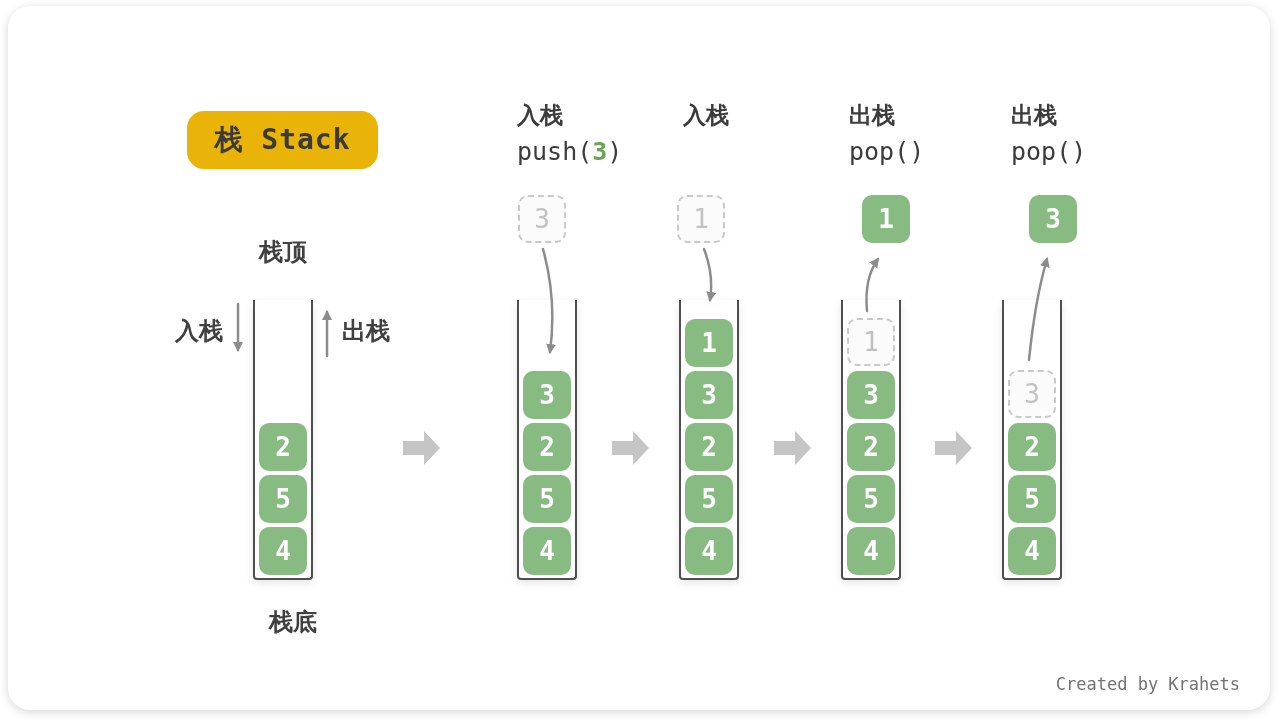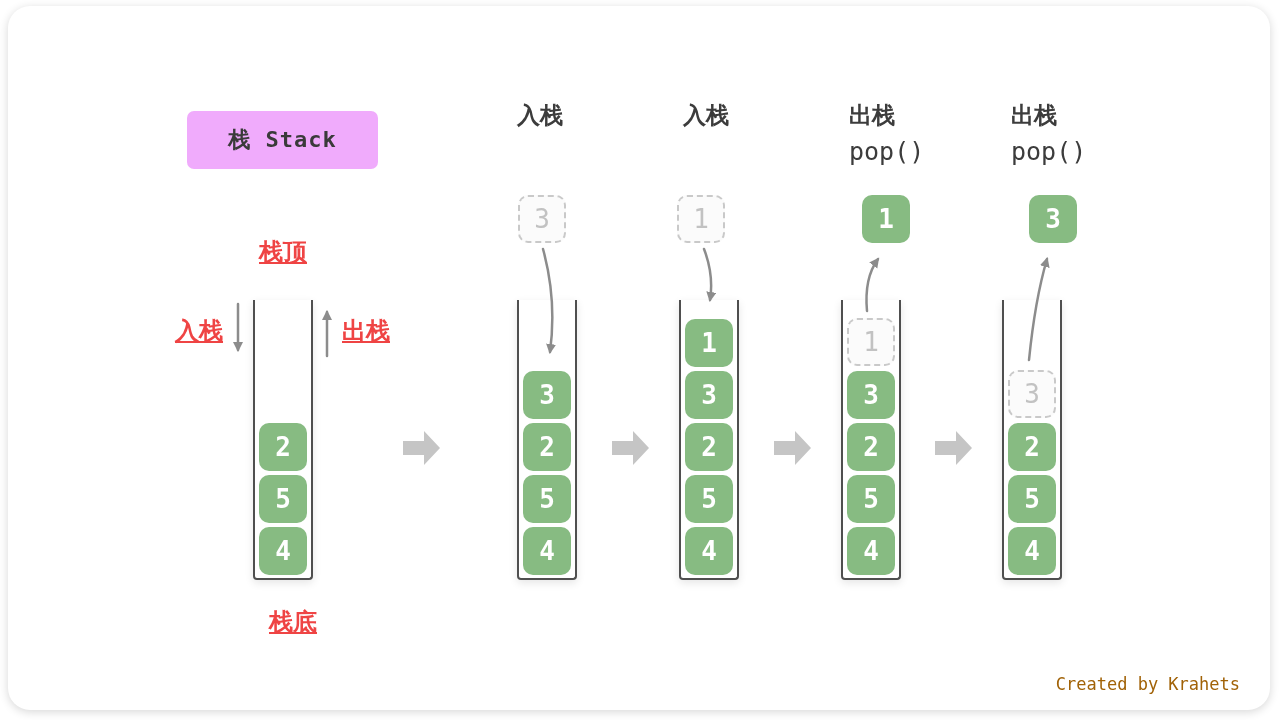"栈 Stack" .badge { background: #f0abfc -> #eab308; border-radius: 7px -> 17px; font-size: 22px -> 28px }
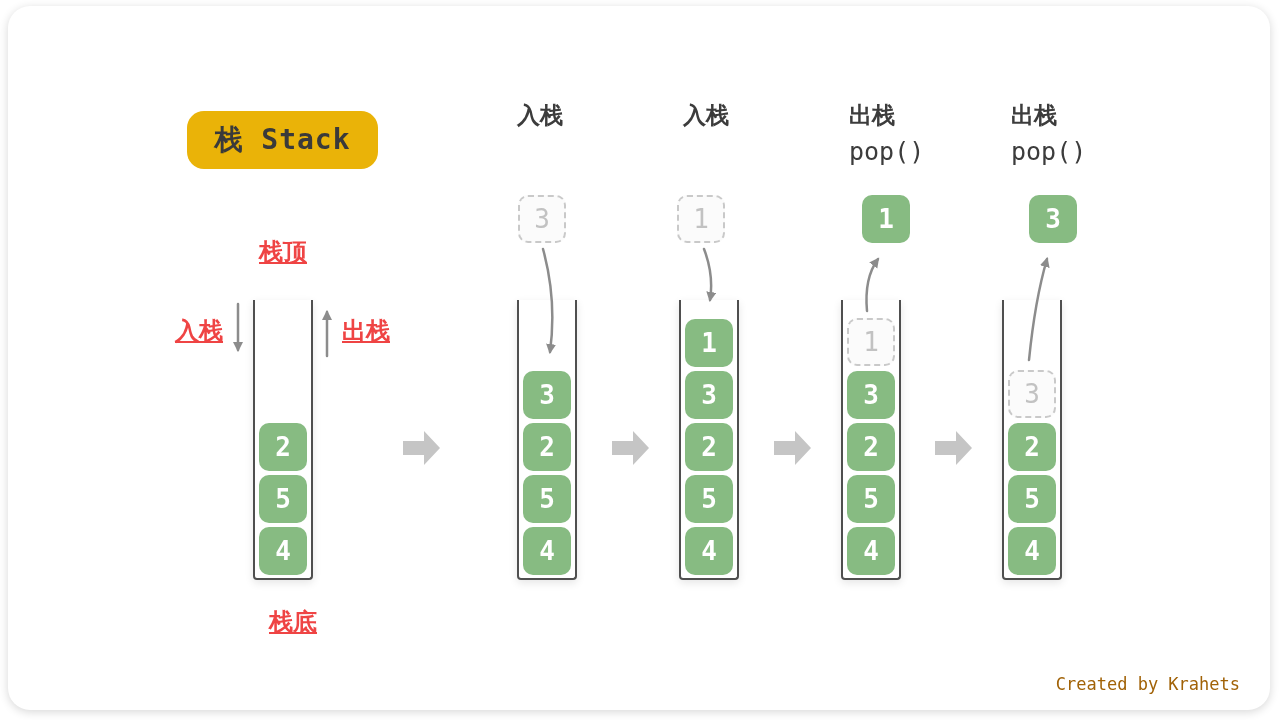"push(3)" div.code { html: none -> <div><span>push(</span><span>3</span><span>)</span></div> }
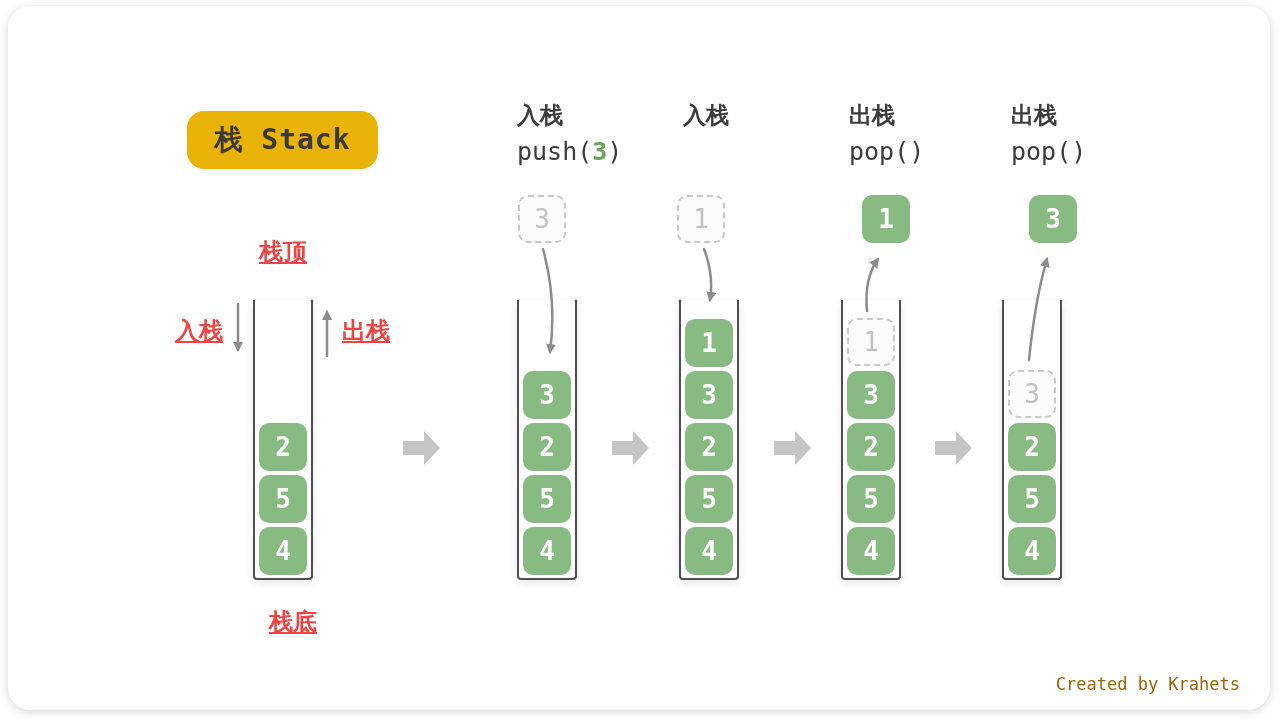"栈顶" .cnlabel { color: #ef4444 -> #404040; text-decoration: underline -> none }
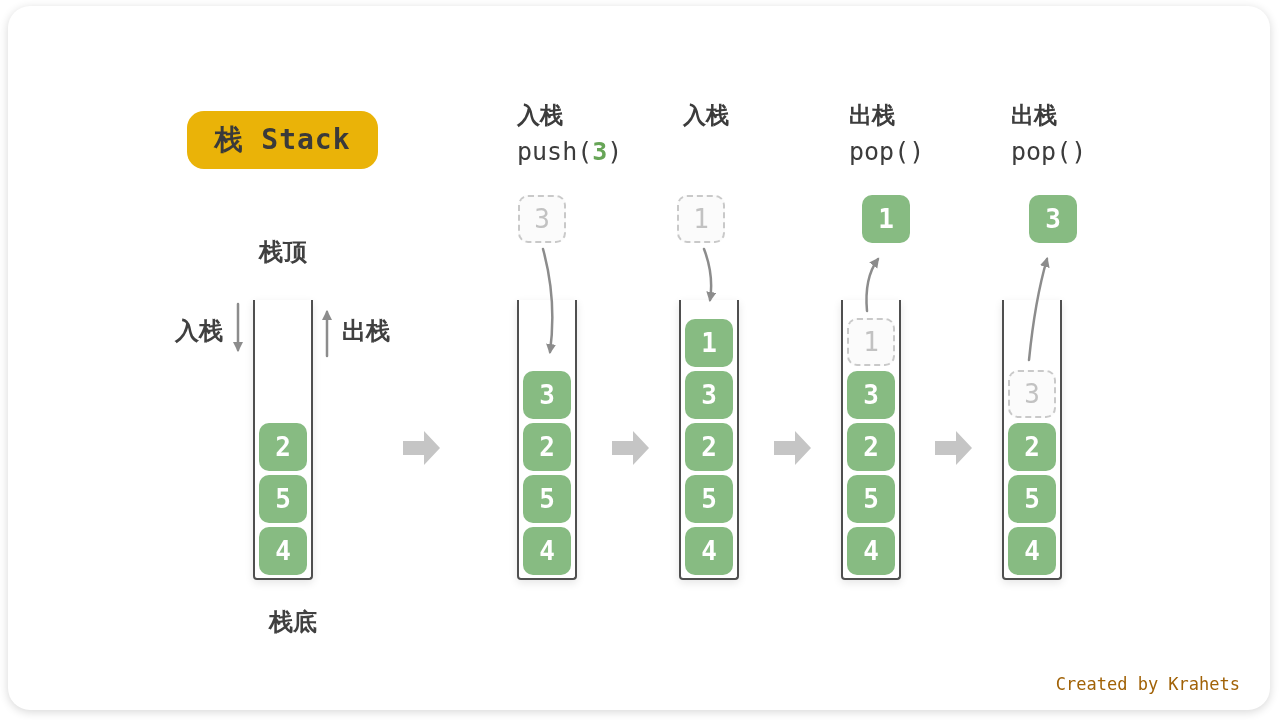"Created by Krahets" .watermark { color: #a16207 -> #737373 }
